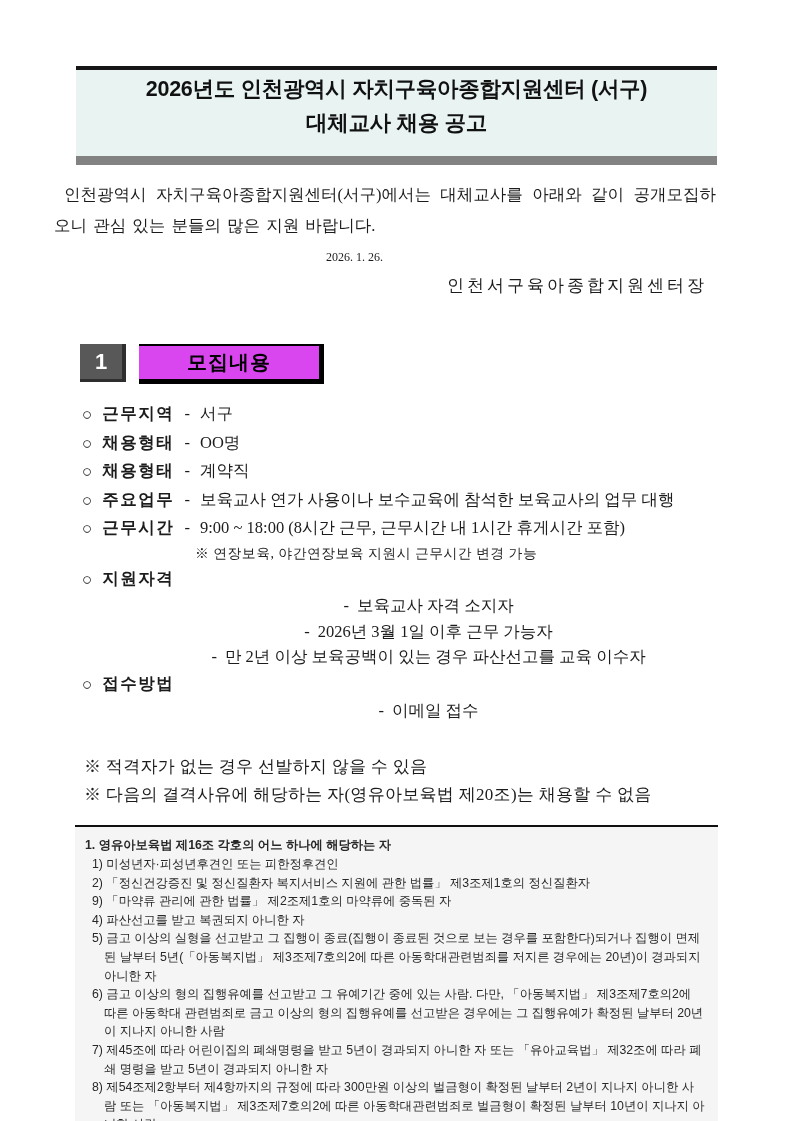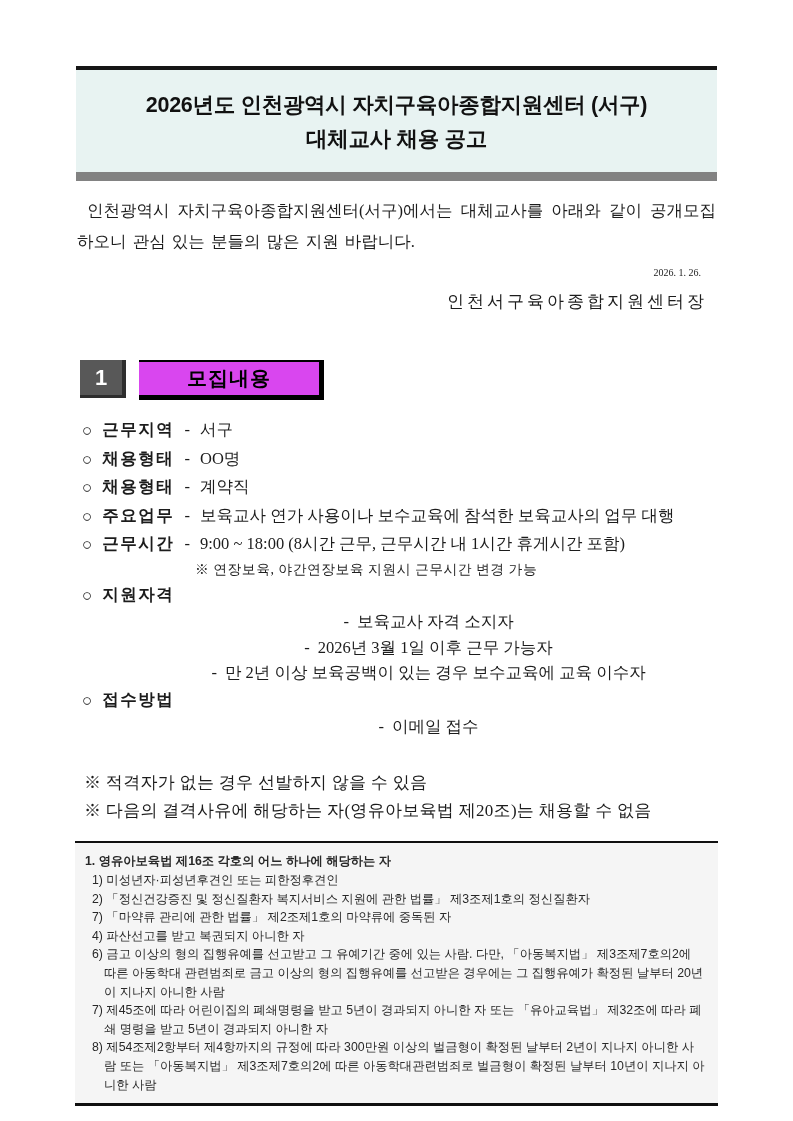"2026년도 인천광역시 자치구육아종합지원센터 (서구)" .title-box { padding: 18px 0 16px 0 -> 2px 0 16px 0 }
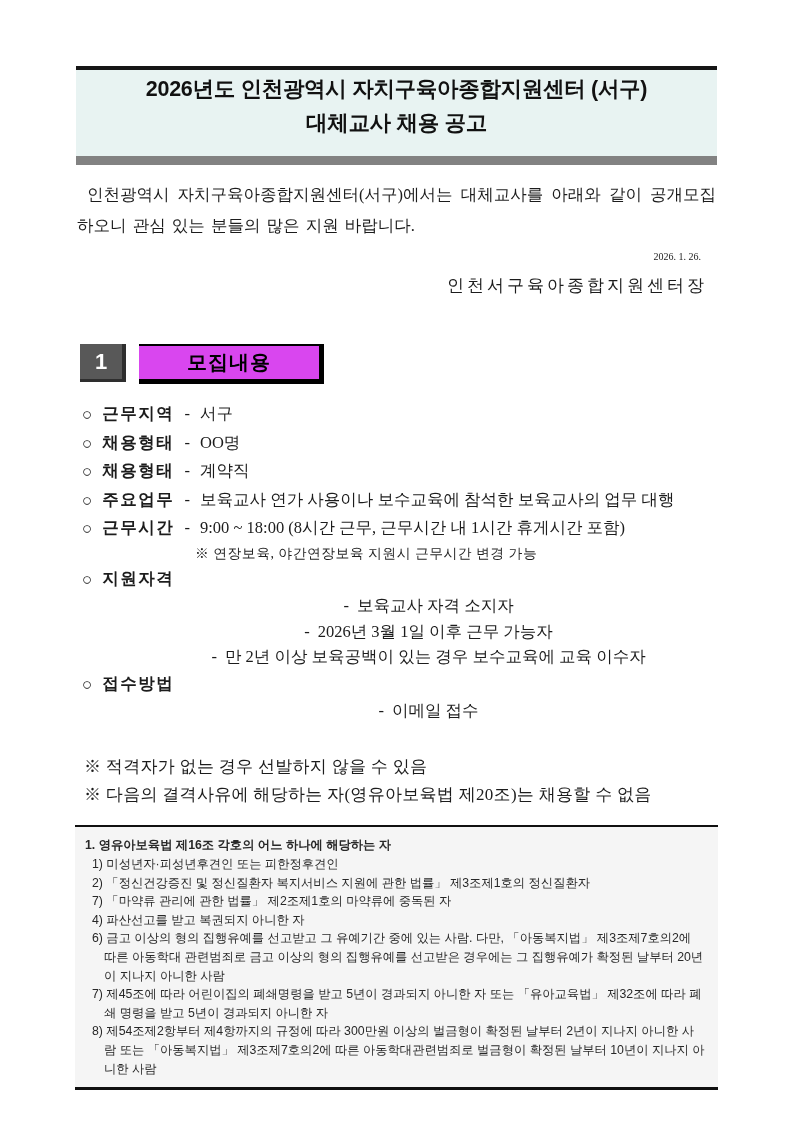"인천광역시 자치구육아종합지원센터(서구)에서는 대체교사를 아래와 같이" .intro-paragraph { margin: 14px 77px 0 77px -> 14px 77px 0 54px }
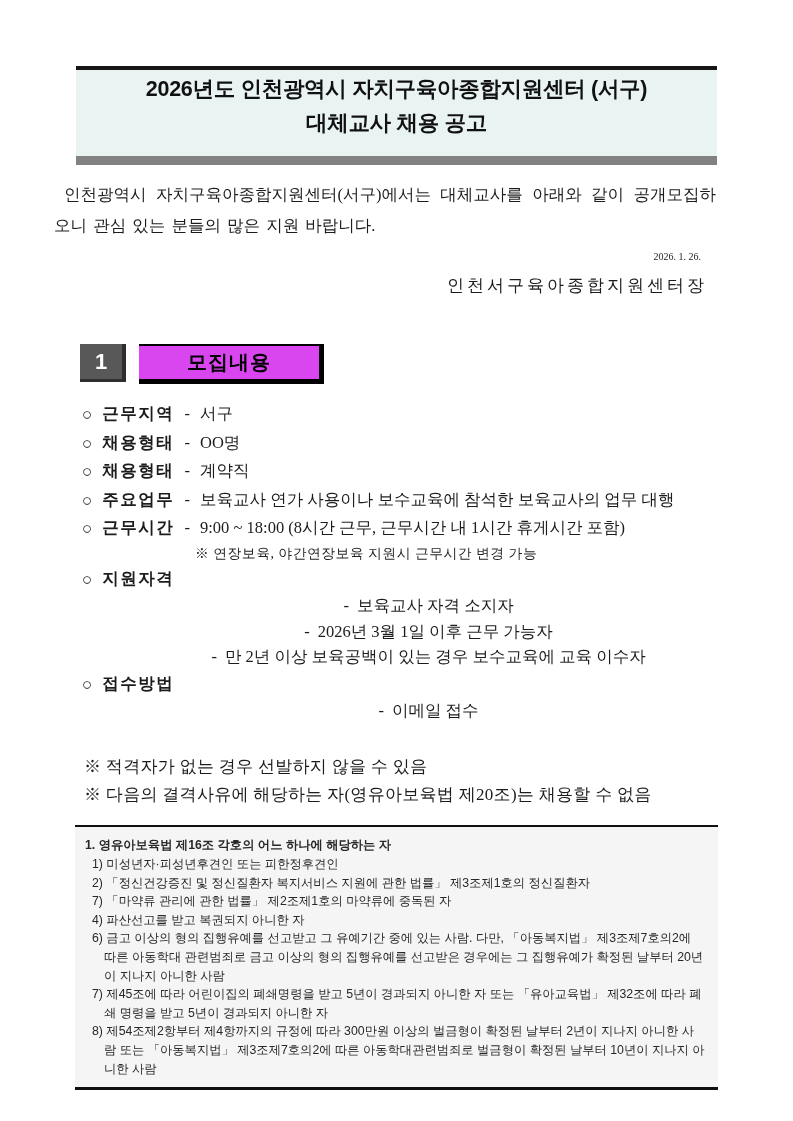"2026. 1. 26." .date-line { font-size: 10px -> 12px; text-align: right -> center }
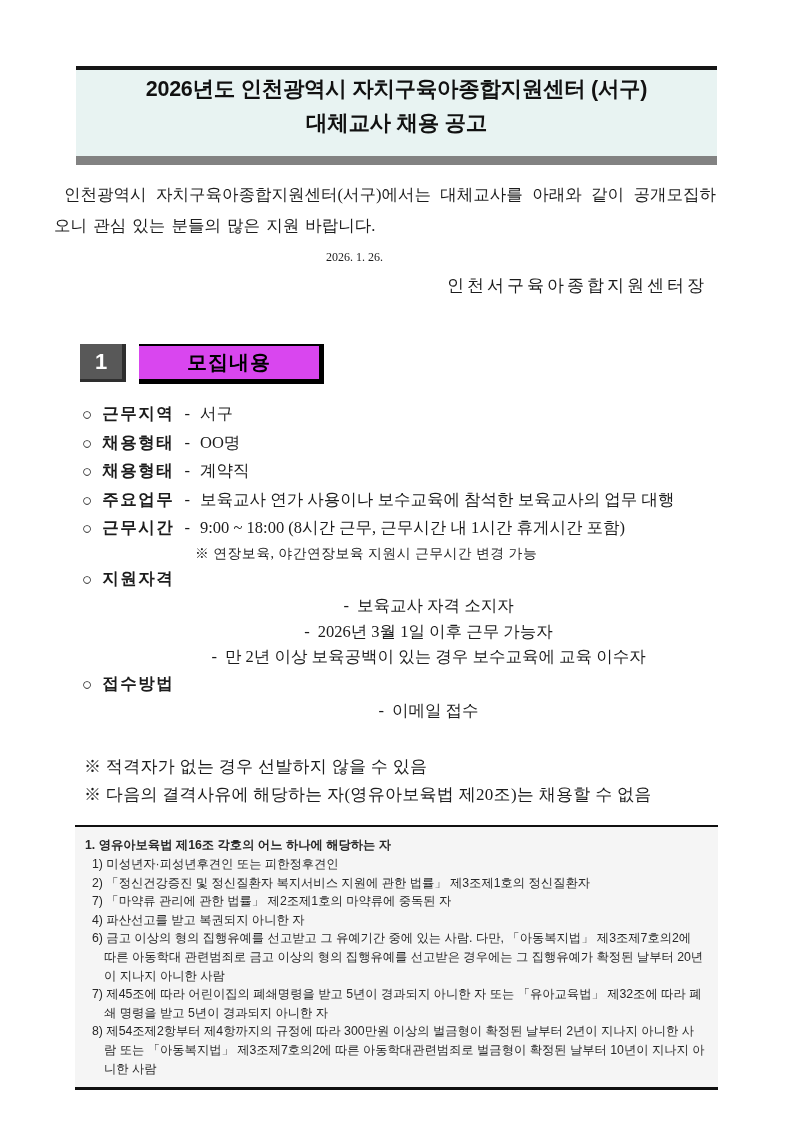"만 2년 이상 보육공백이 있는" span { text: 보수교육에 -> 파산선고를 }
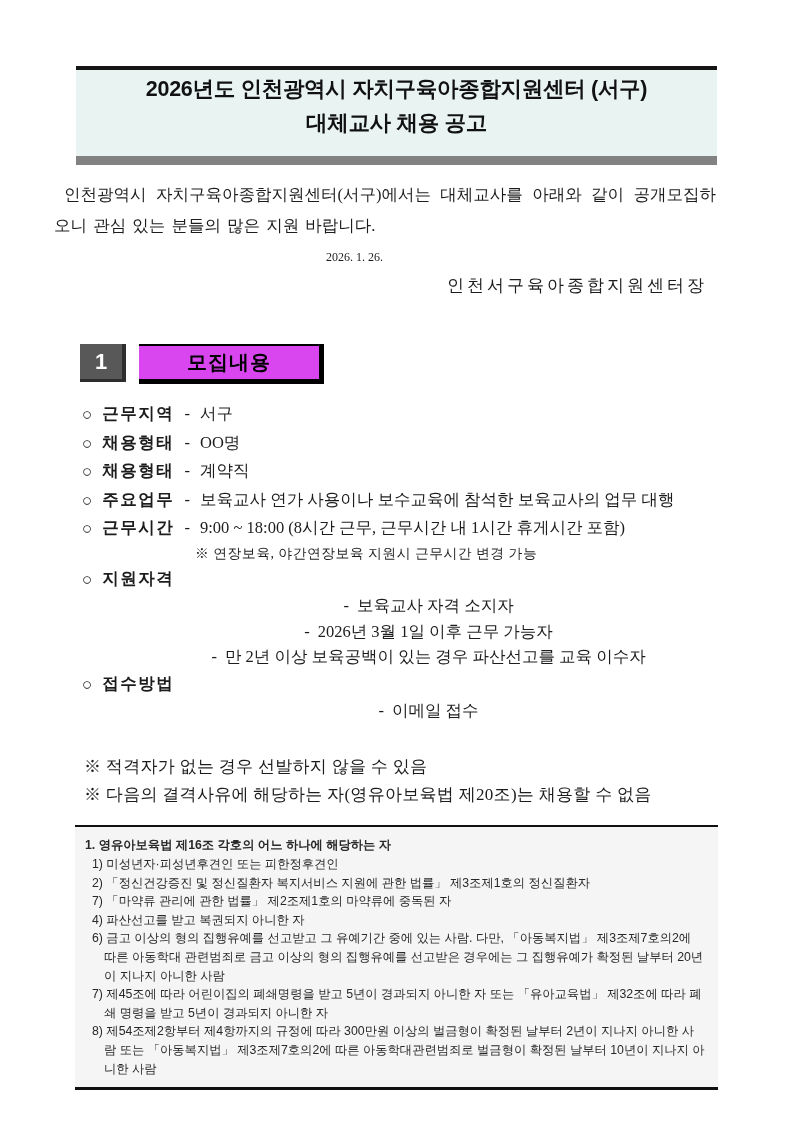"7) 「마약류 관리에 관한 법률」" p.legal-item { text: 7 -> 9 }
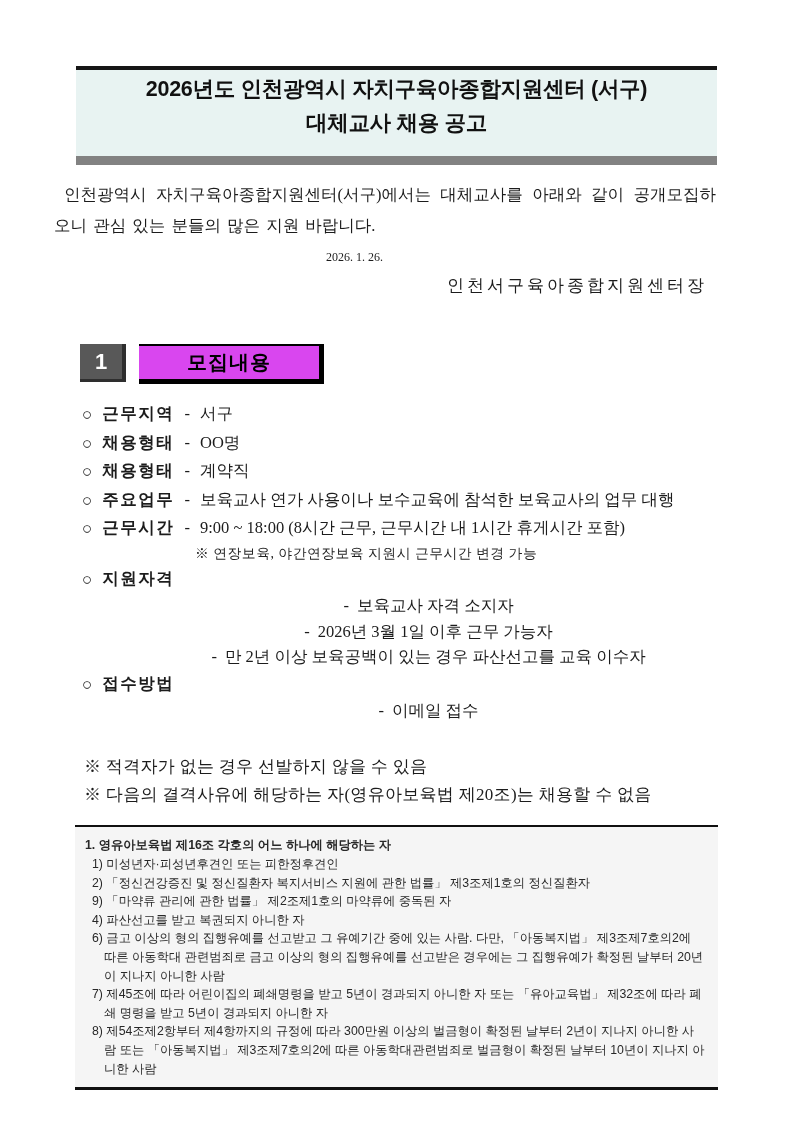"5) 금고 이상의 실형을 선고받고" p.legal-item { html: none -> <p>5) 금고 이상의 실형을 선고받고 그 집행이 종료(집행이 종료된 것으로 보는 경우를 포함한다)되거나 집행이 면제된 날부터 5년(「아동복지법」 제3조제7호의2에 따른 아동학대관련범죄를 저지른 경우에는 20년)이 경과되지 아니한 자</p> }
